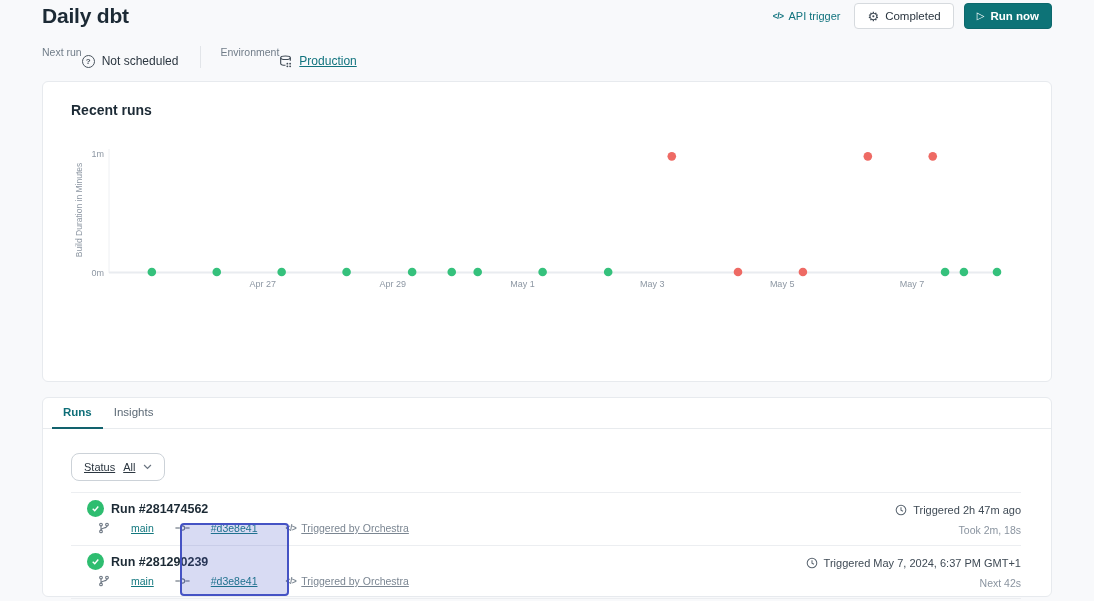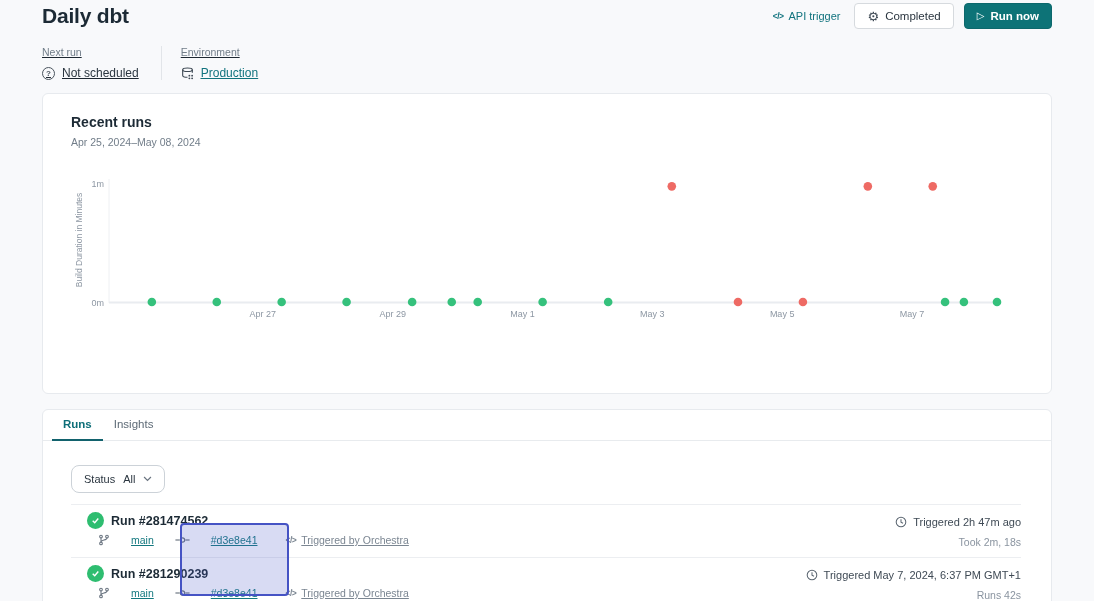"Next run" .meta-block { flex-direction: column -> row; text-decoration: underline -> none }
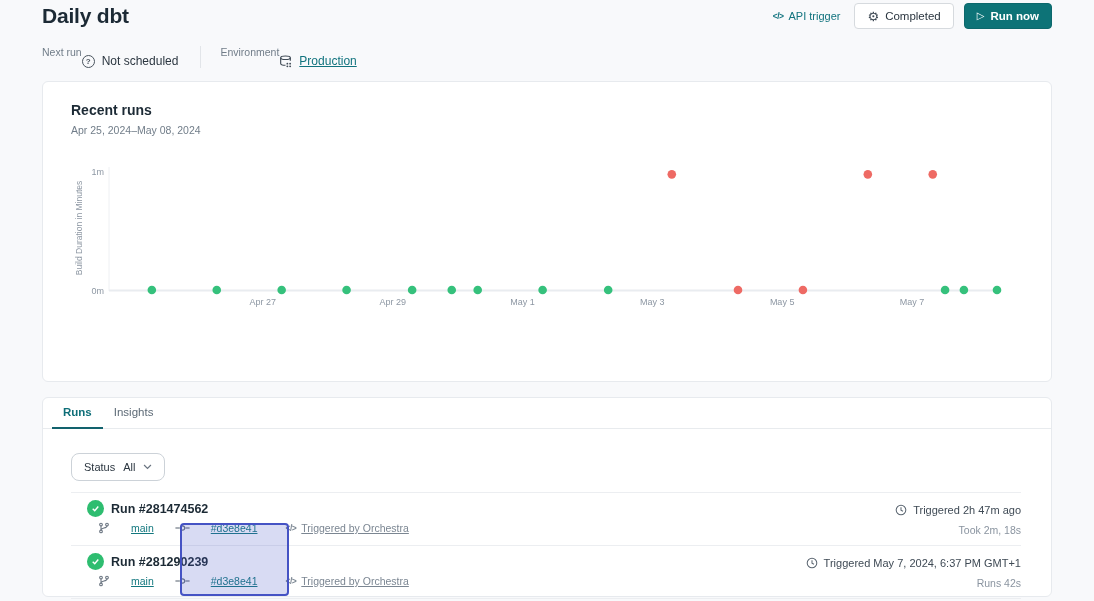"Apr 25, 2024–May 08, 2024" div.date-range { html: <div>Apr 25, 2024–May 08, 2024</div> -> none }
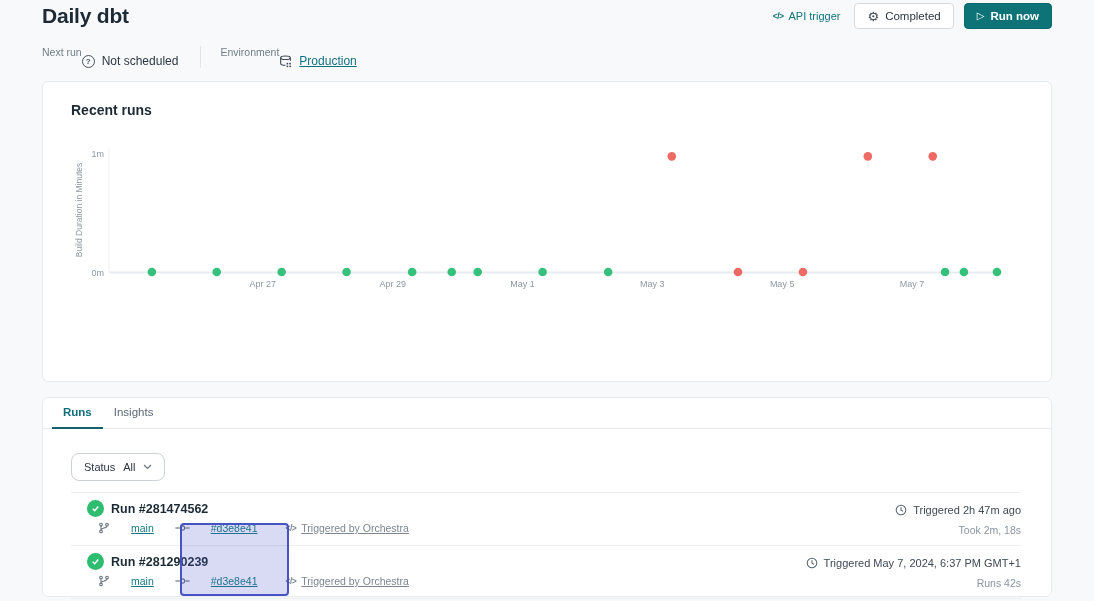"Status" .status-btn { text-decoration: none -> underline }
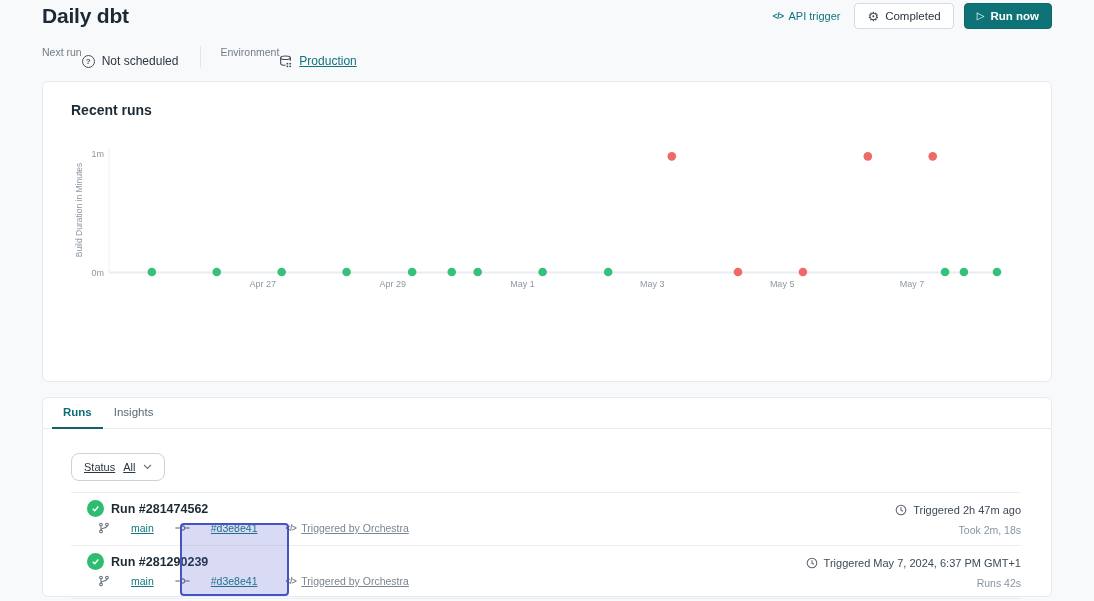"Runs 42s" div.meta-took { text: Runs -> Next }
